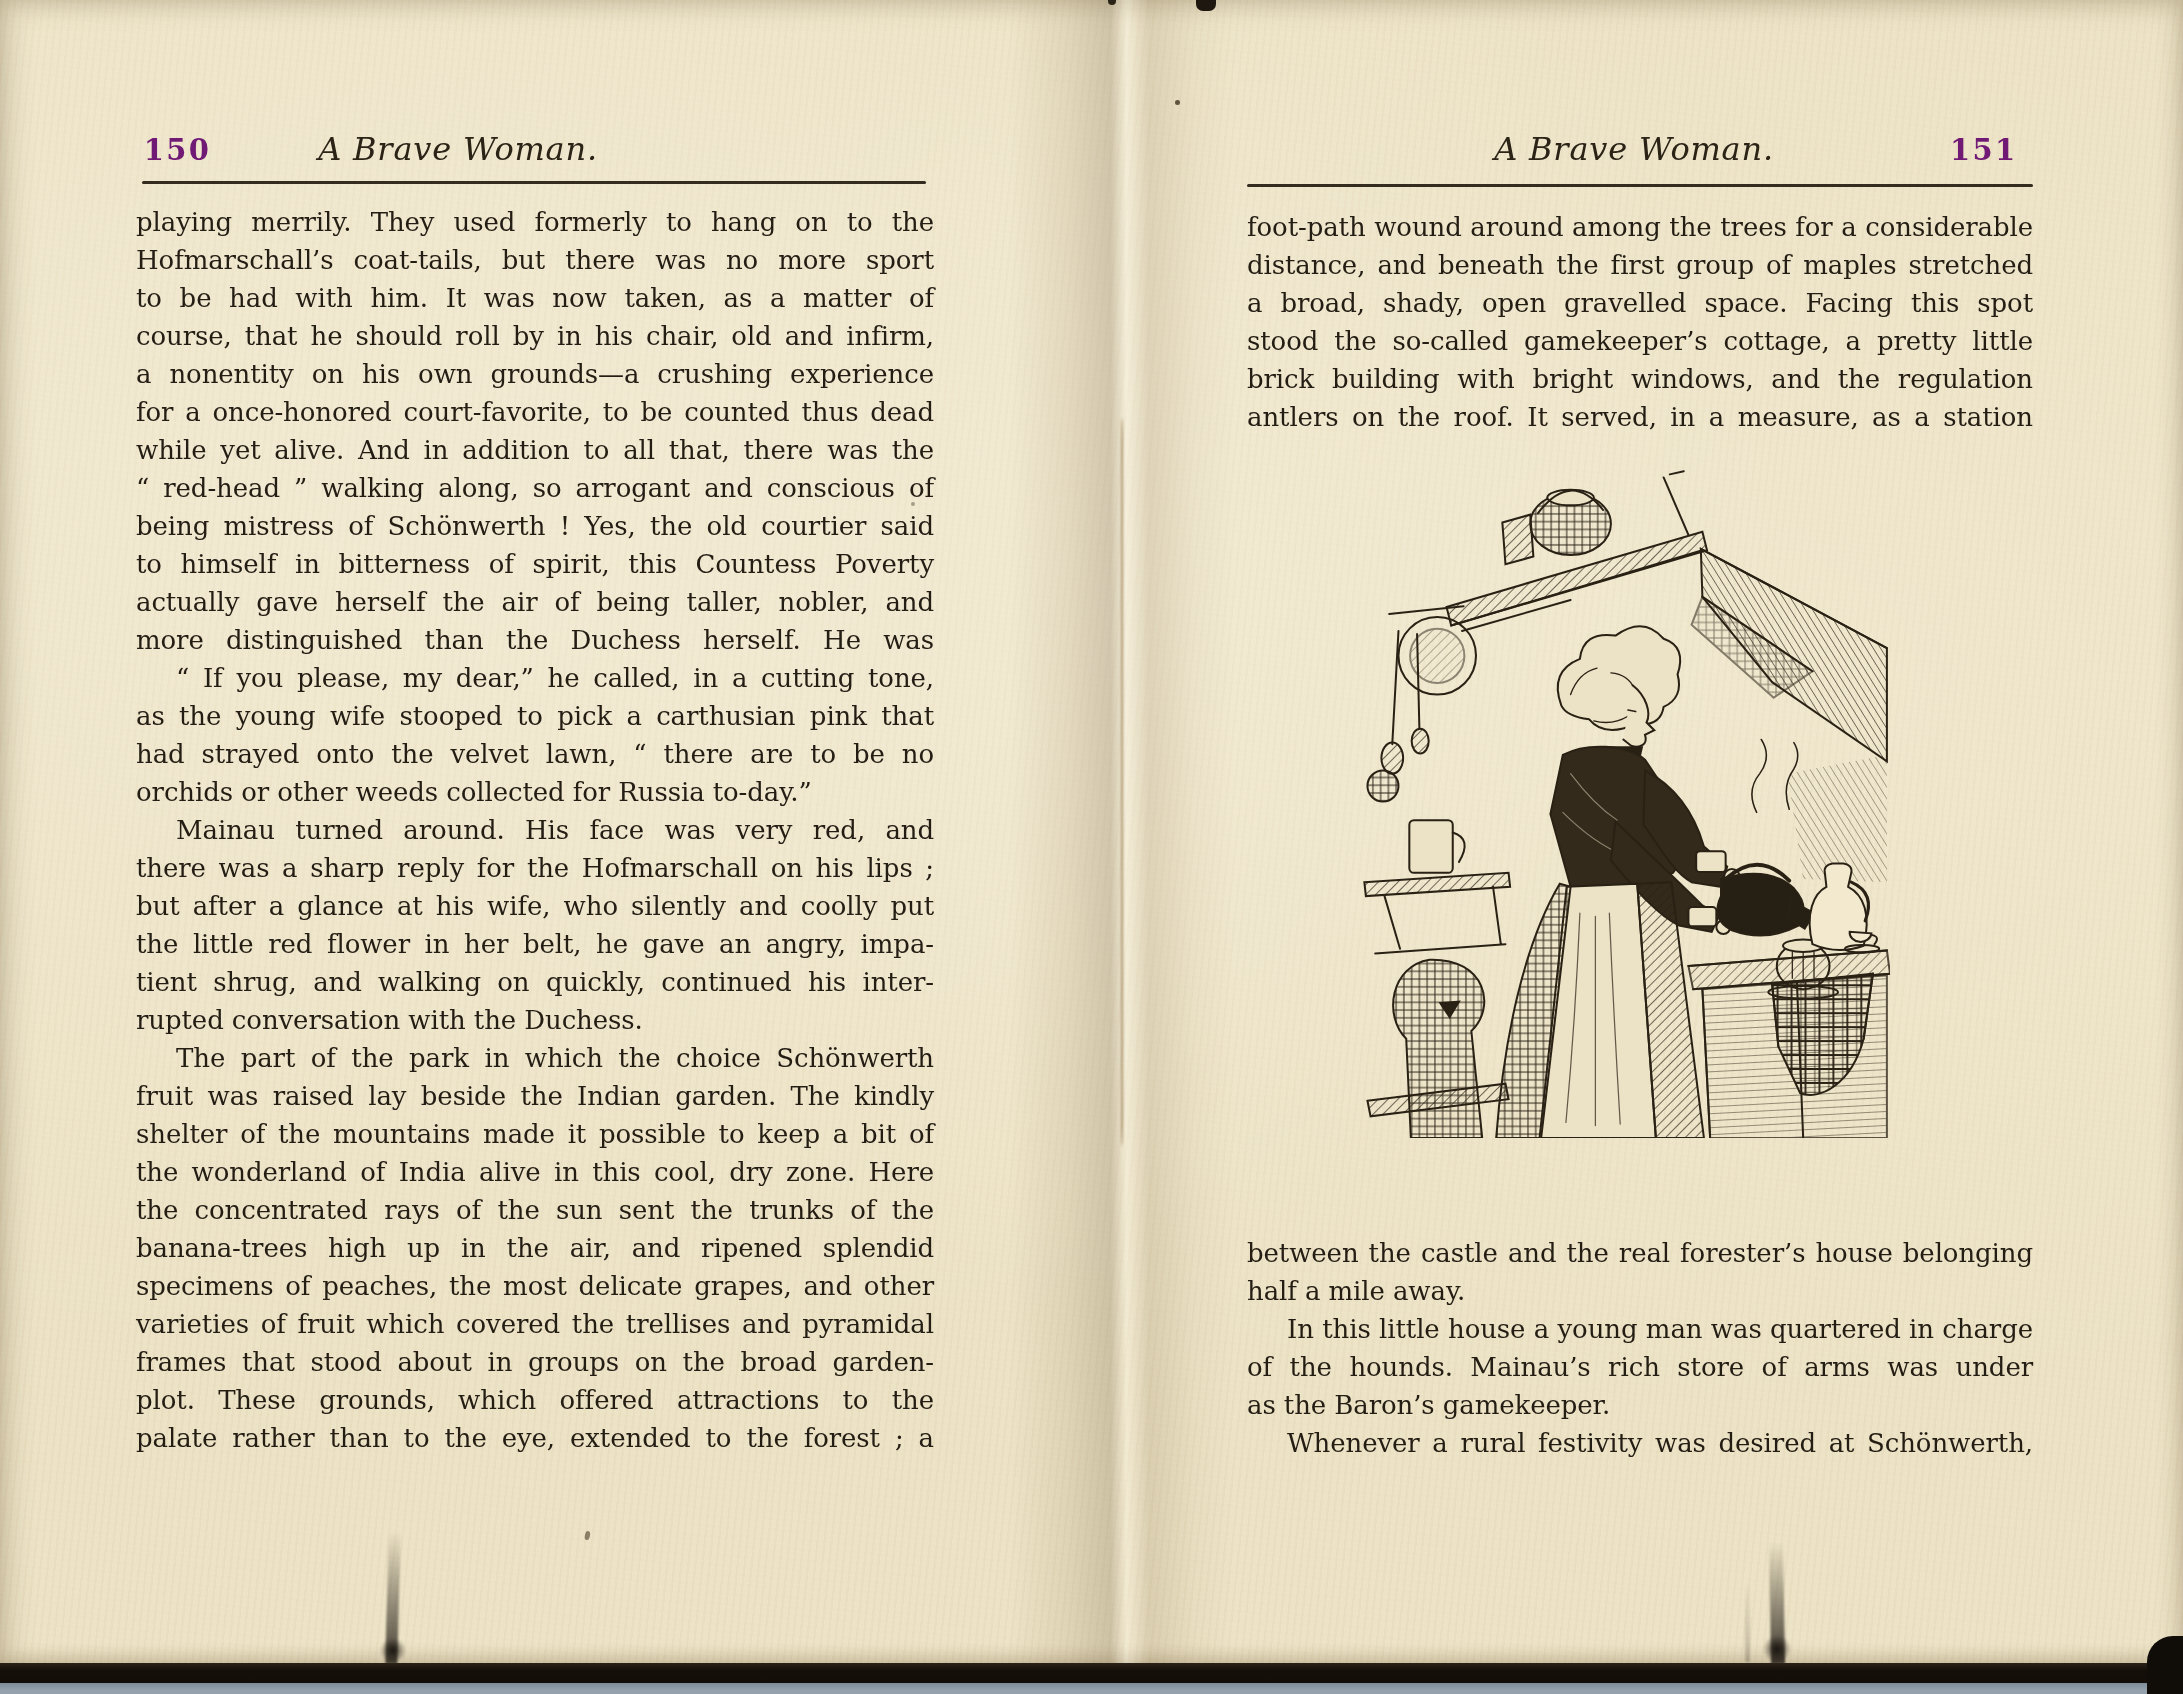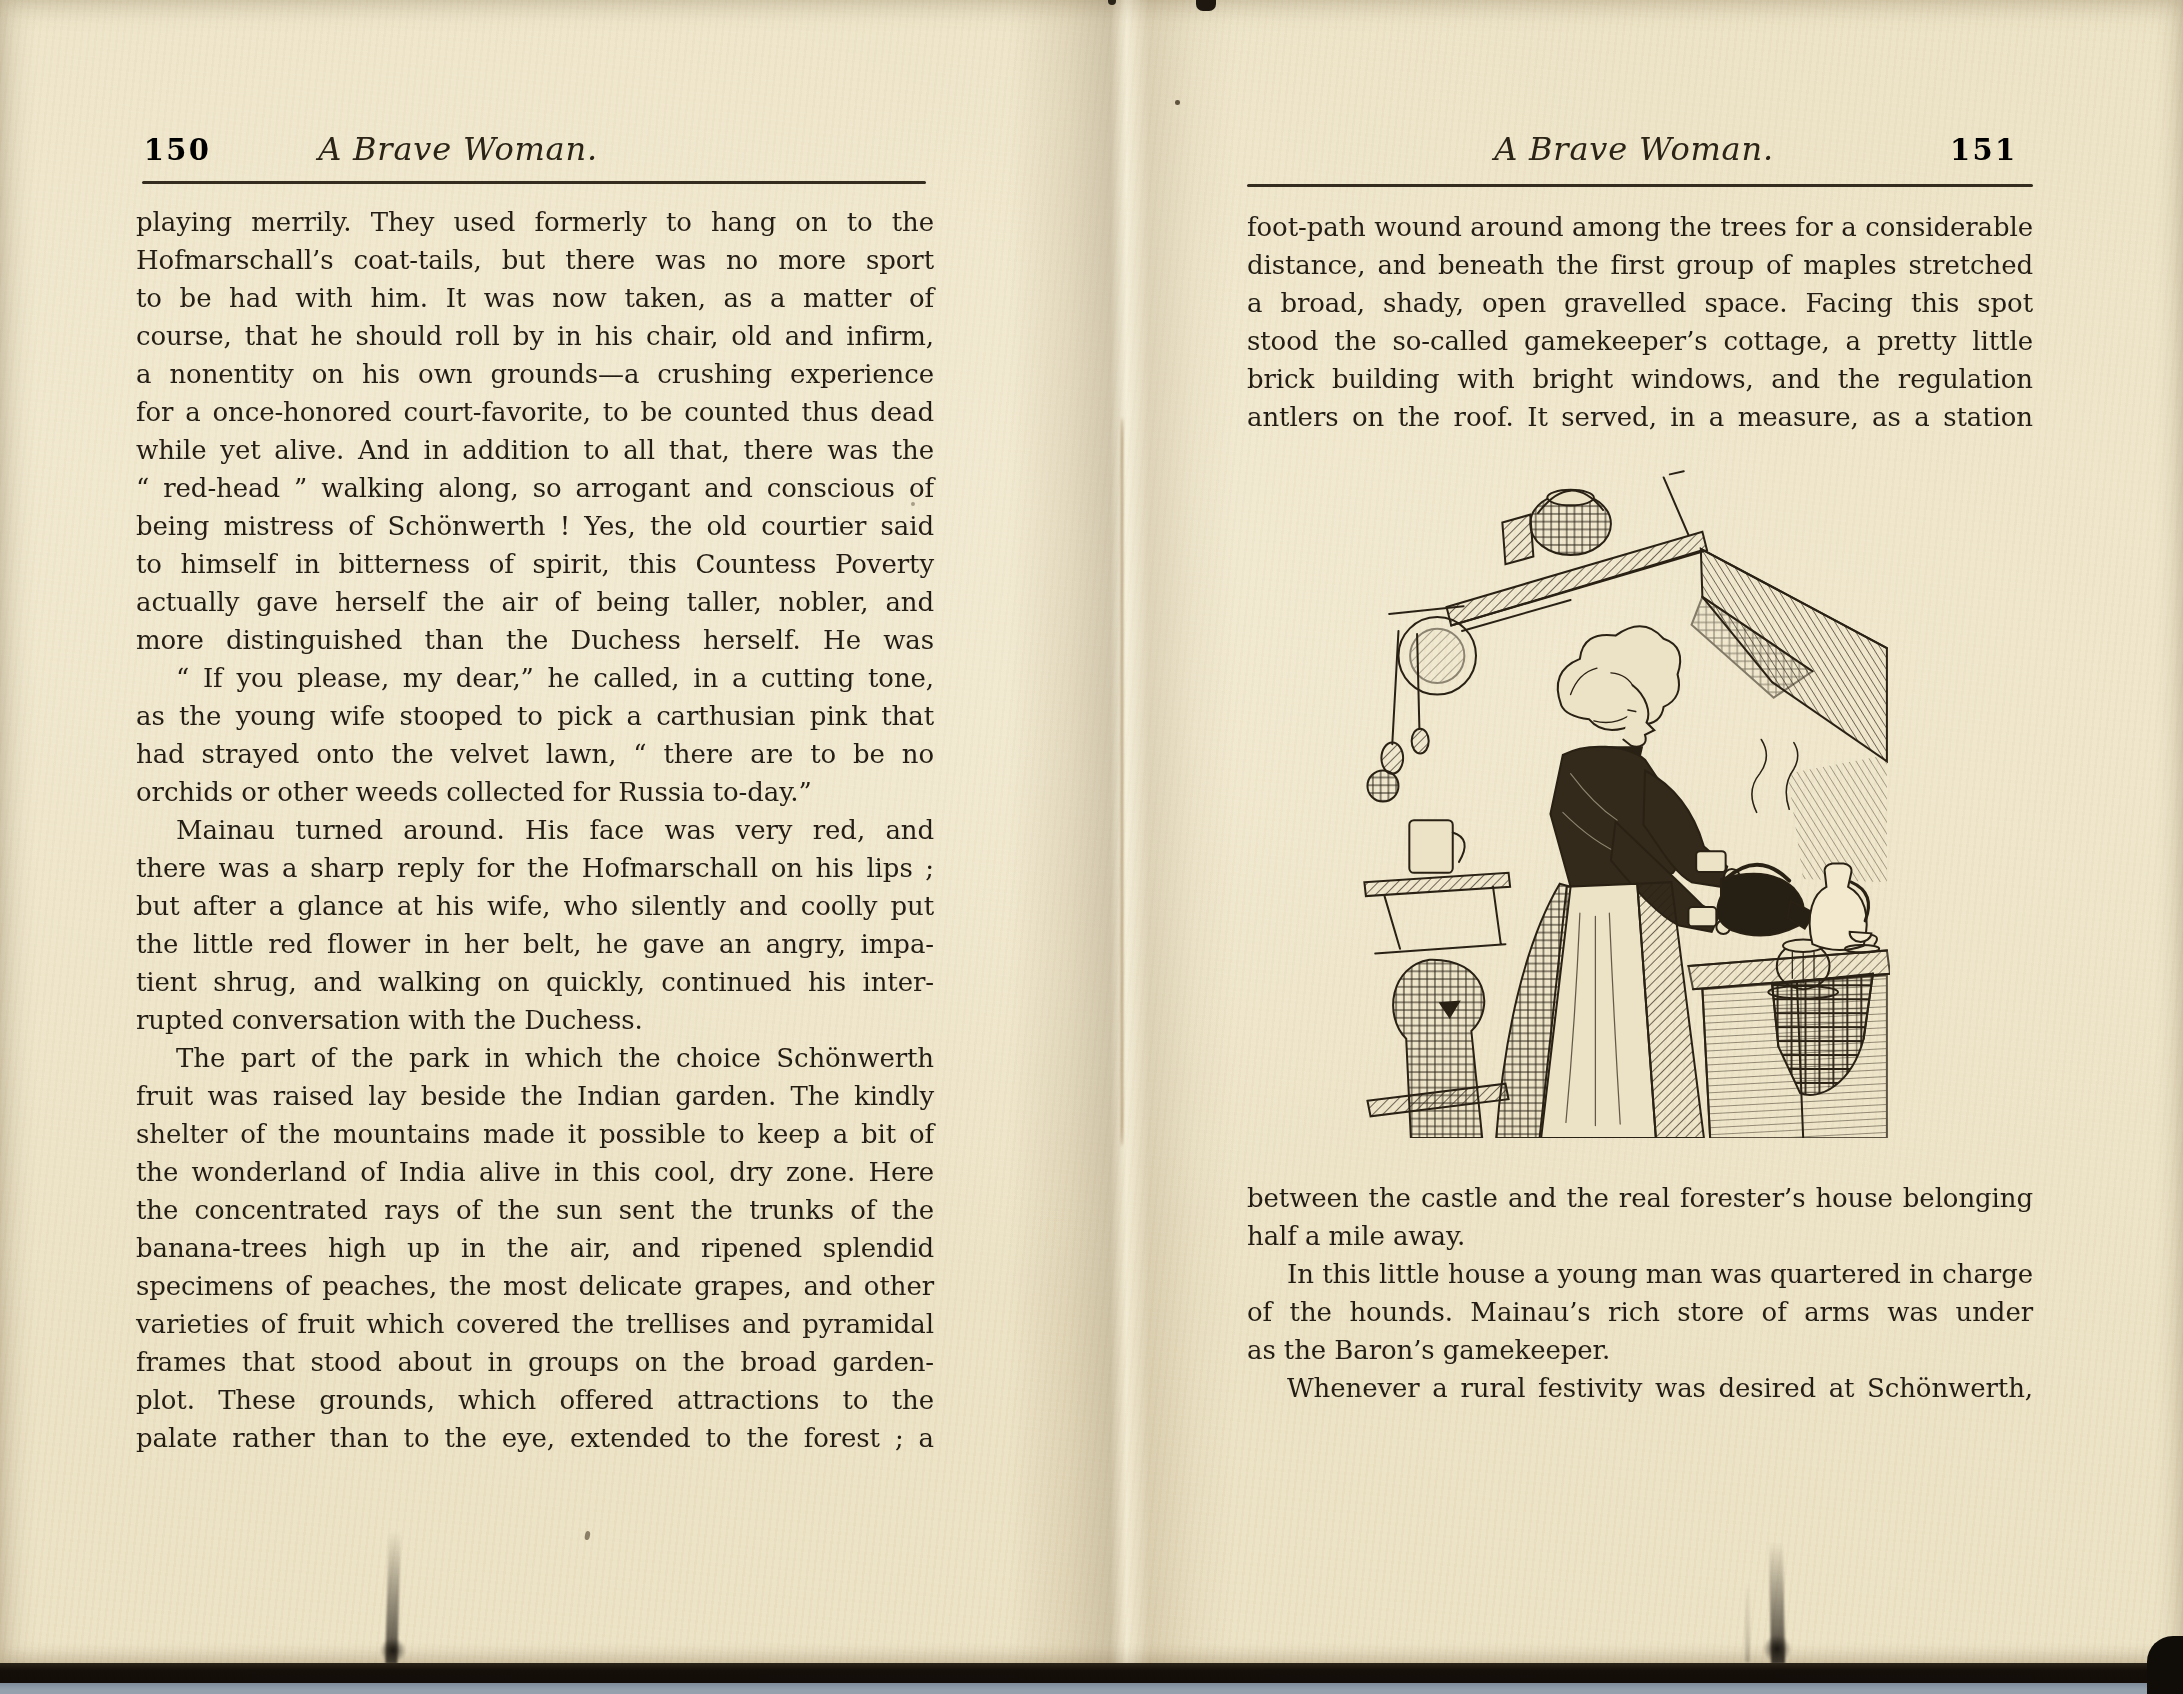"150" .page-number { color: #000000 -> #701a75 }
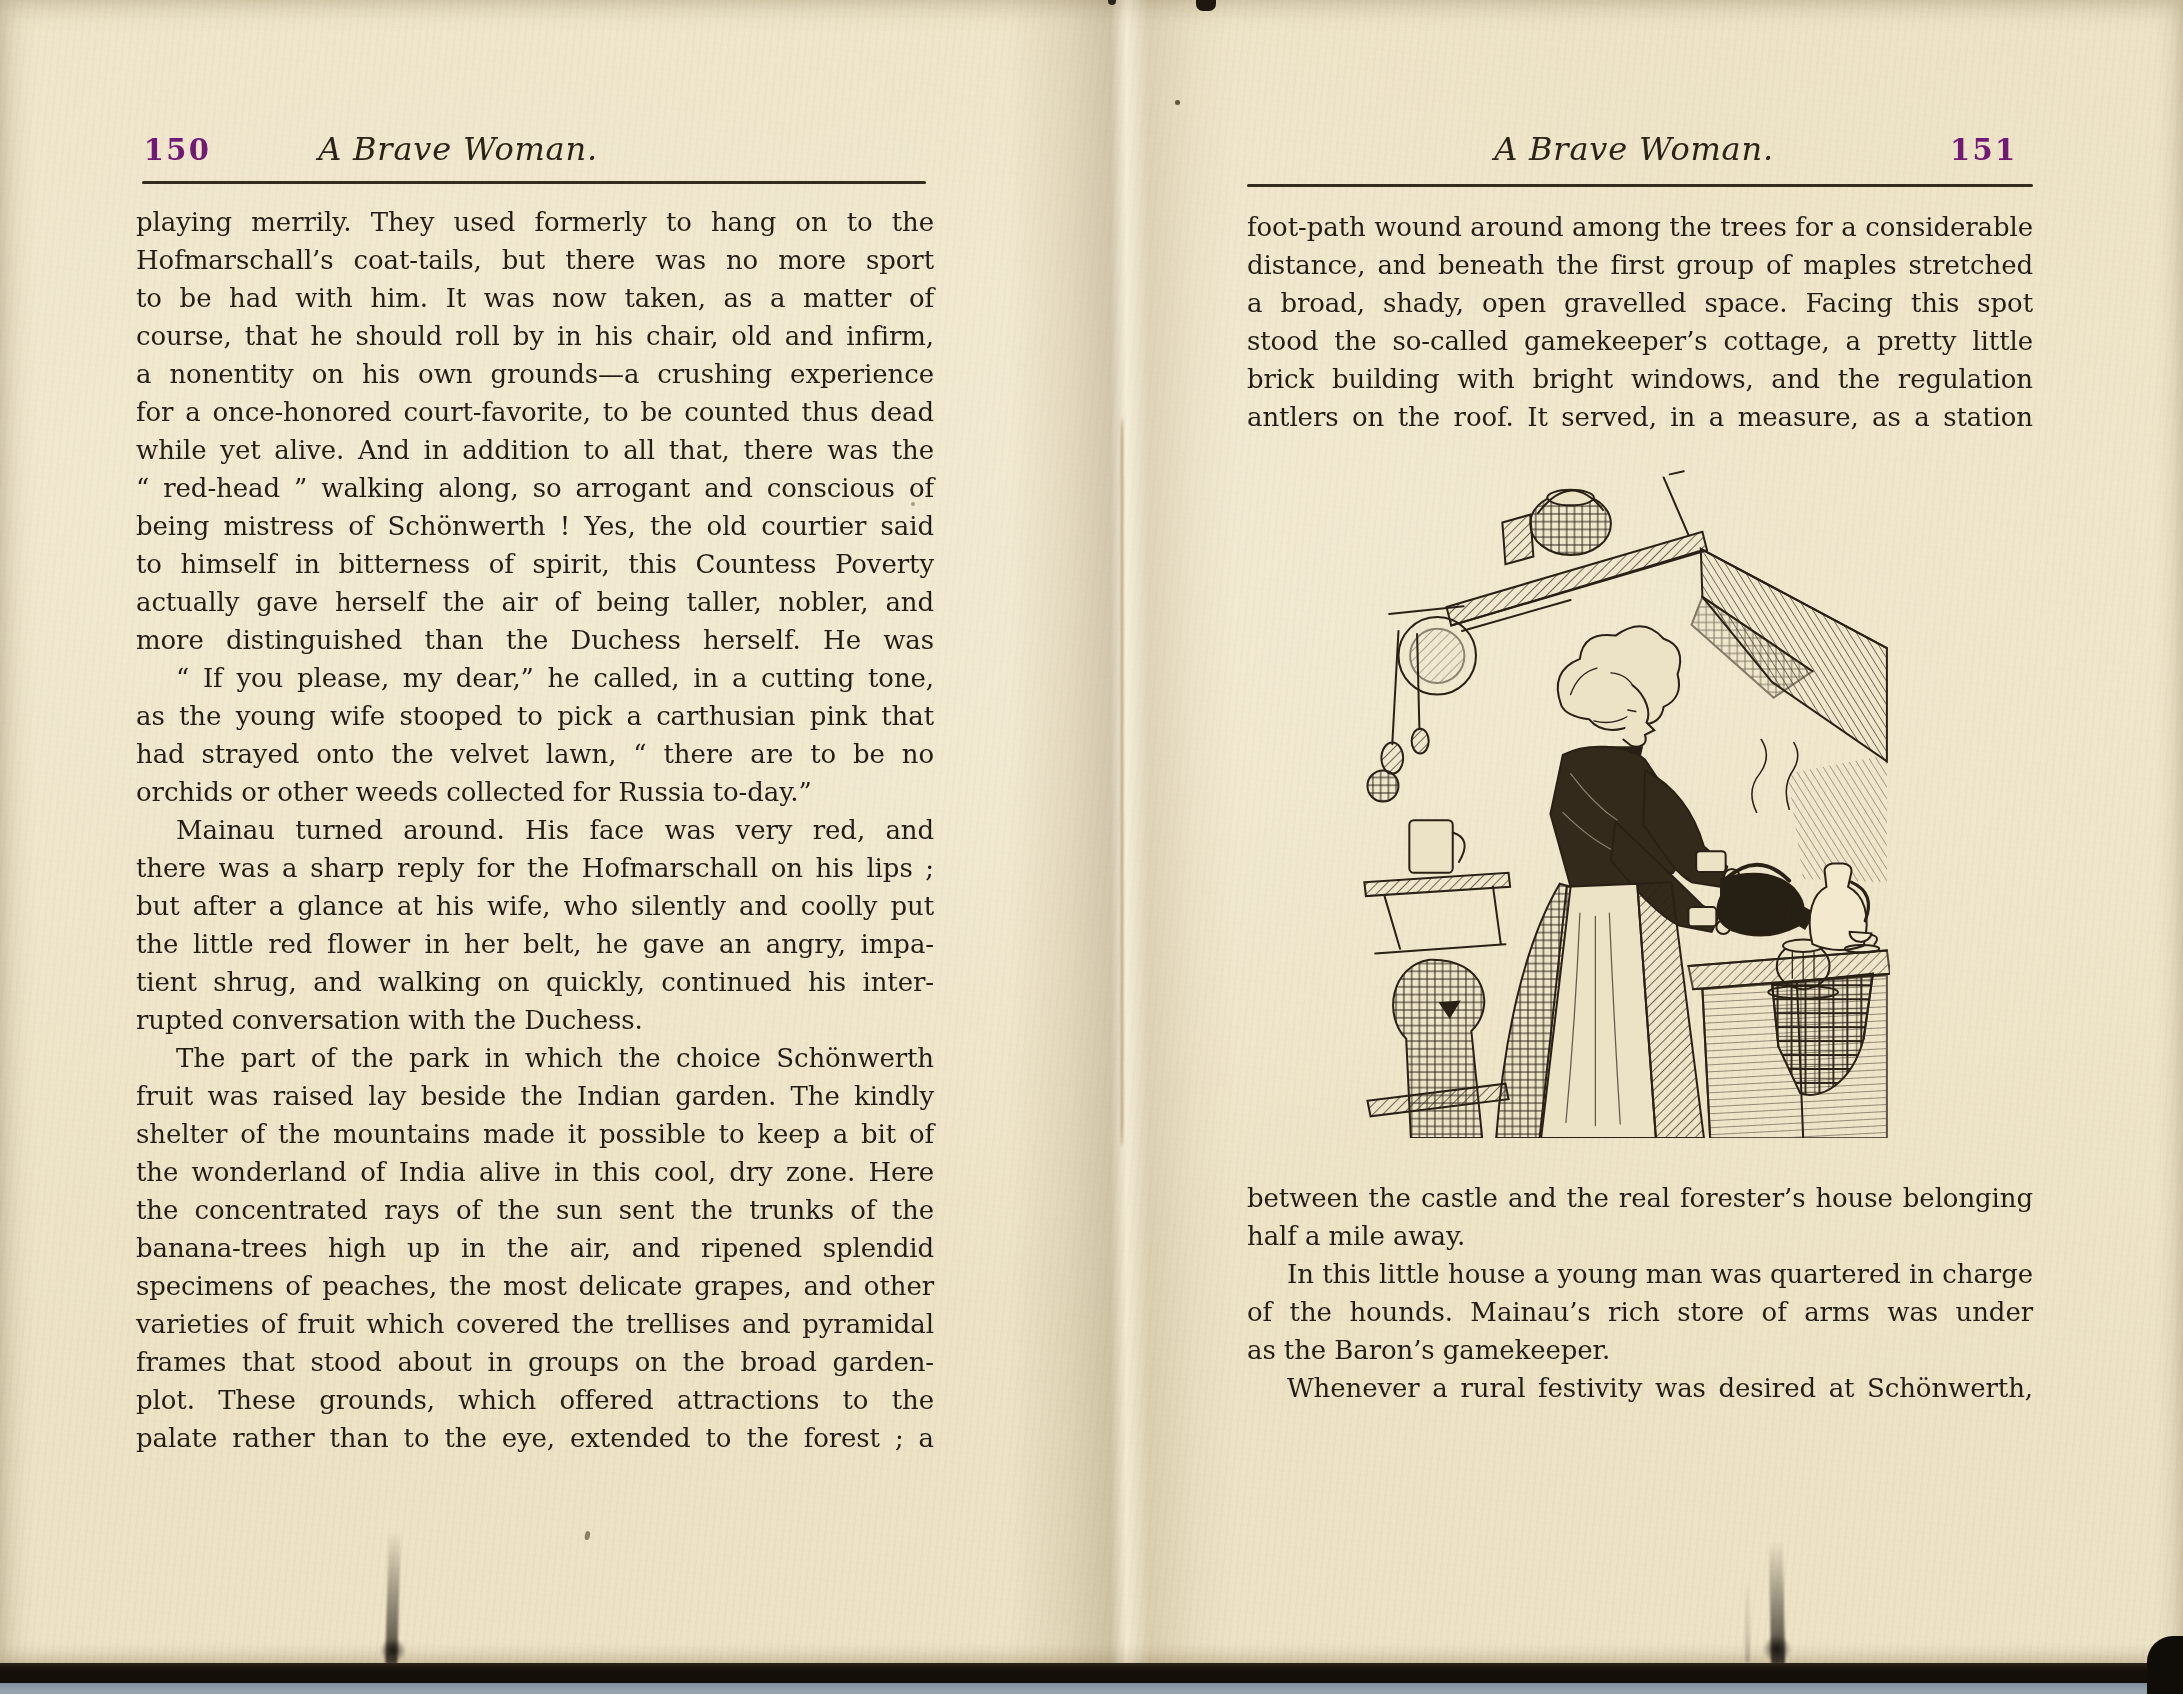"between the castle and the" .below-illustration { margin-top: 31px -> 86px }
